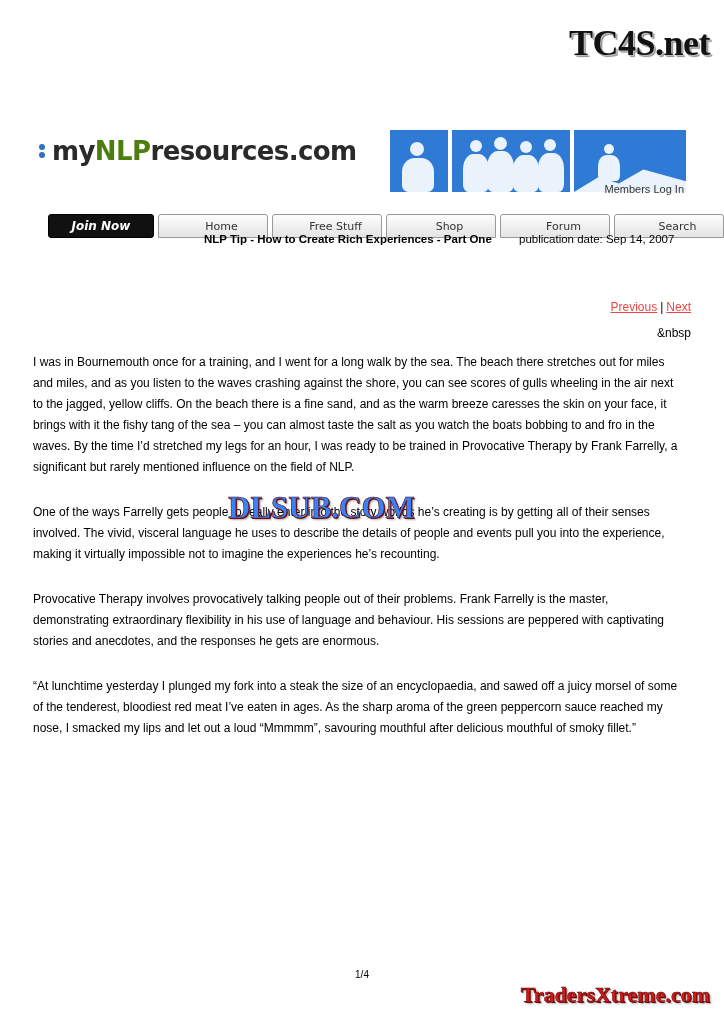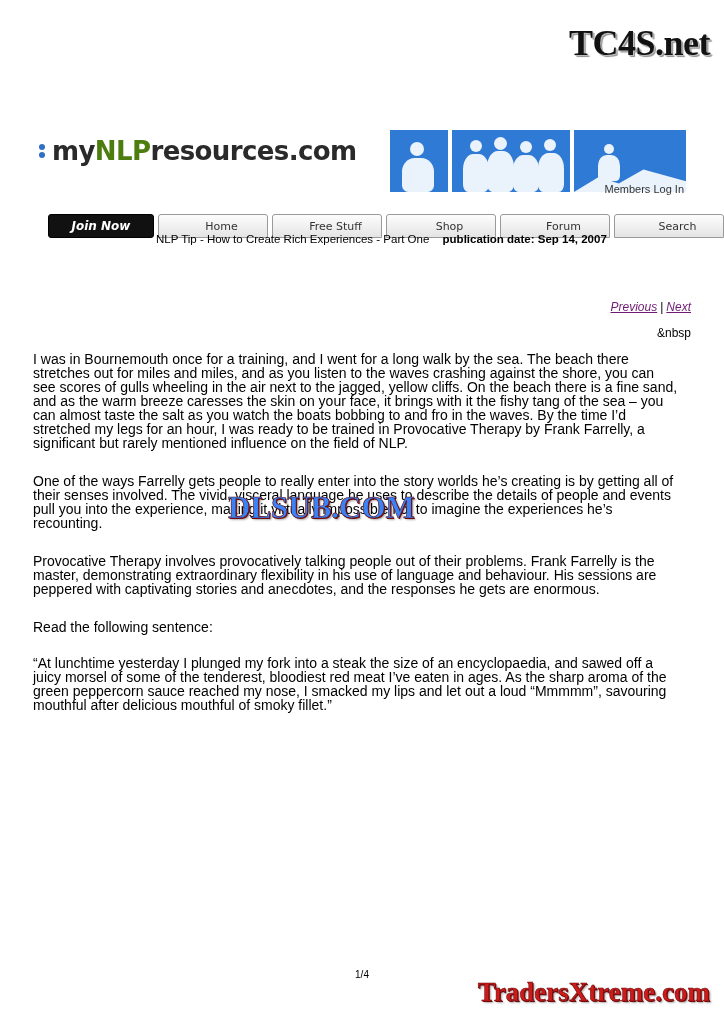"NLP Tip - How to" .article-title { font-weight: normal -> bold; margin-left: none -> 48px }
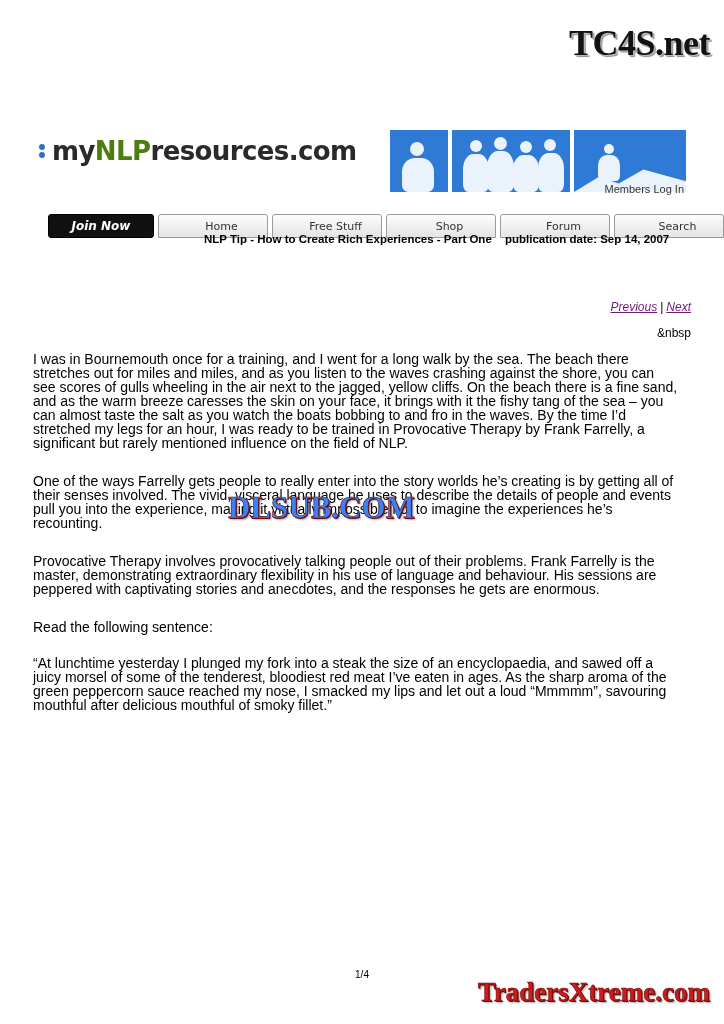"publication date: Sep 14, 2007" .pub-date { font-weight: bold -> normal; margin-left: 10px -> 24px }
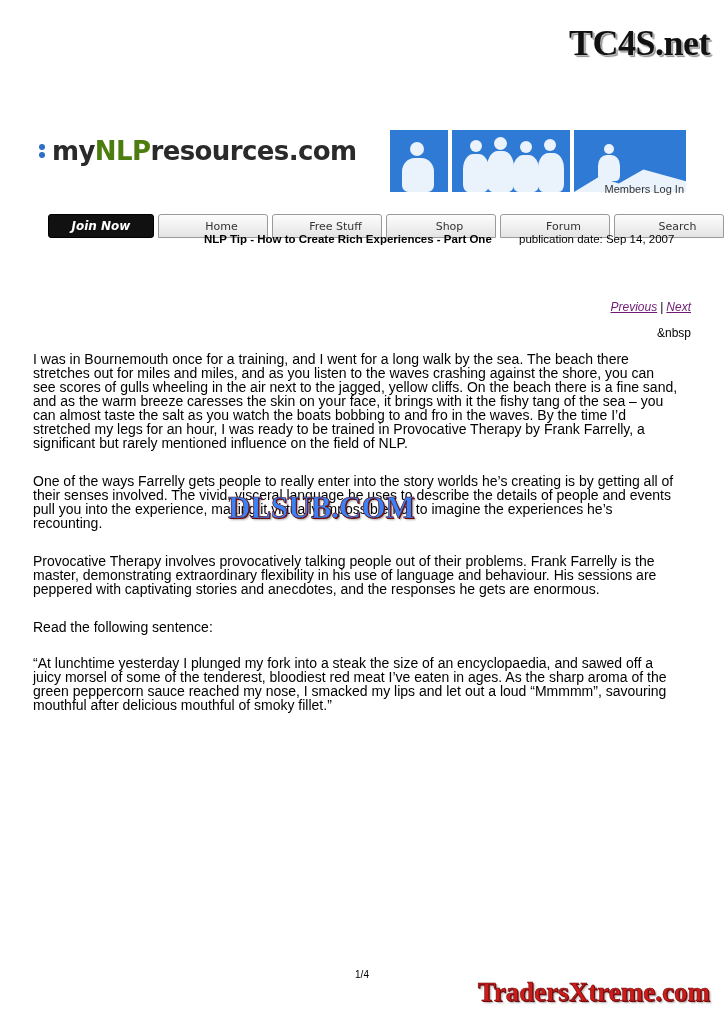"Previous" .pager a { color: #701a75 -> #ef4444; font-style: italic -> none }
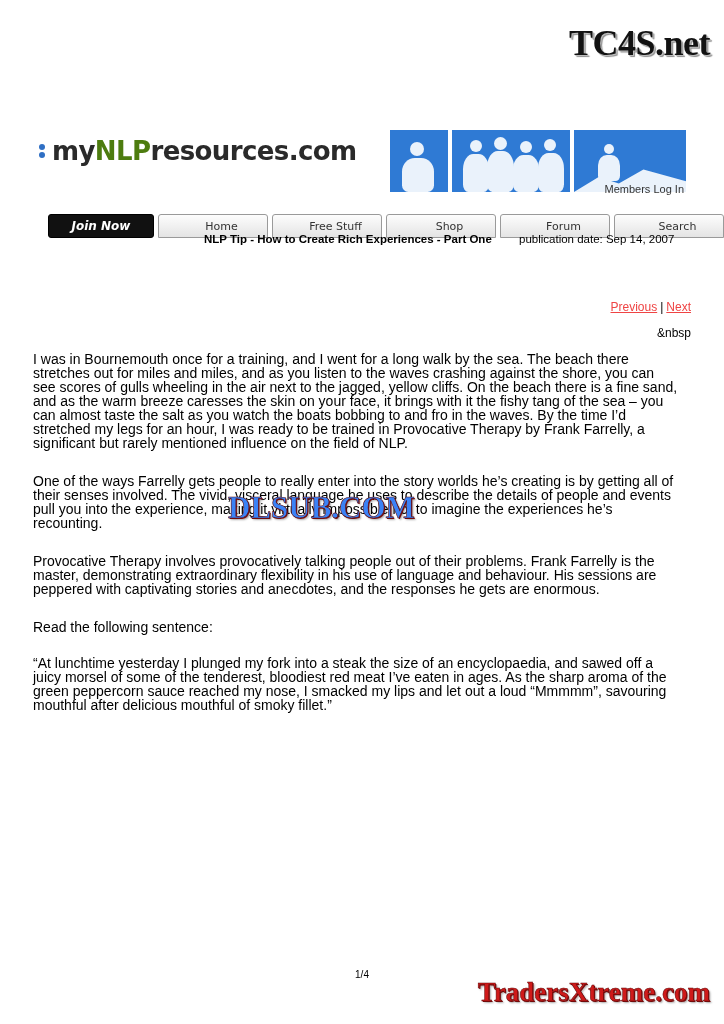"I was in Bournemouth once" .content { font-size: 14px -> 12px; line-height: 14px -> 21px }
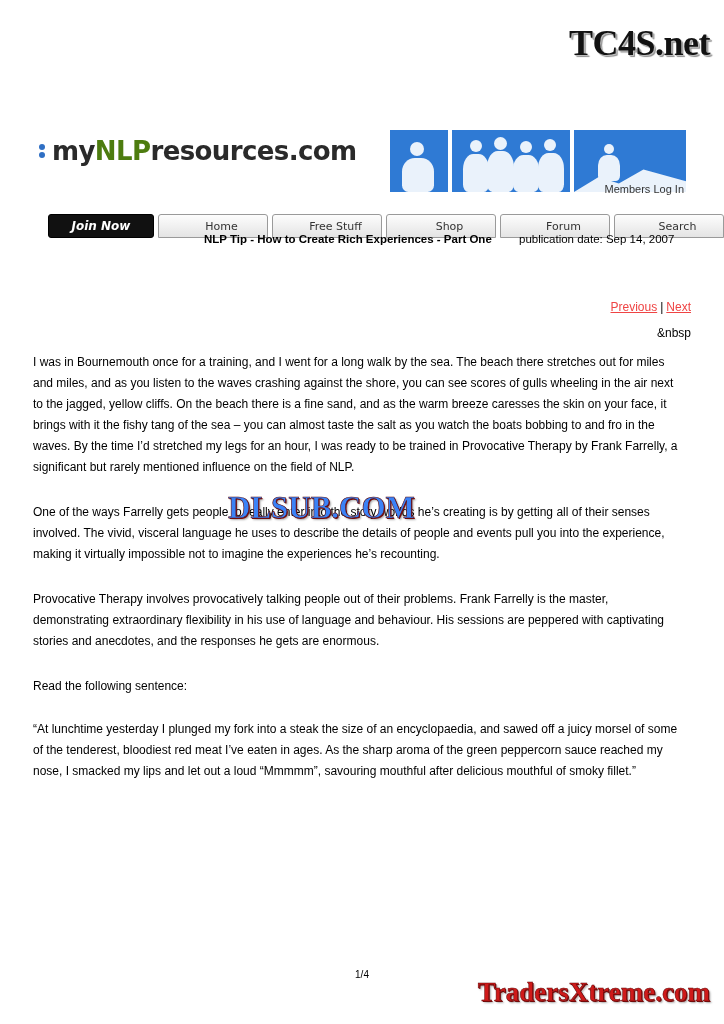"Read the following sentence:" p.tight { html: <p>Read the following sentence:</p> -> none }
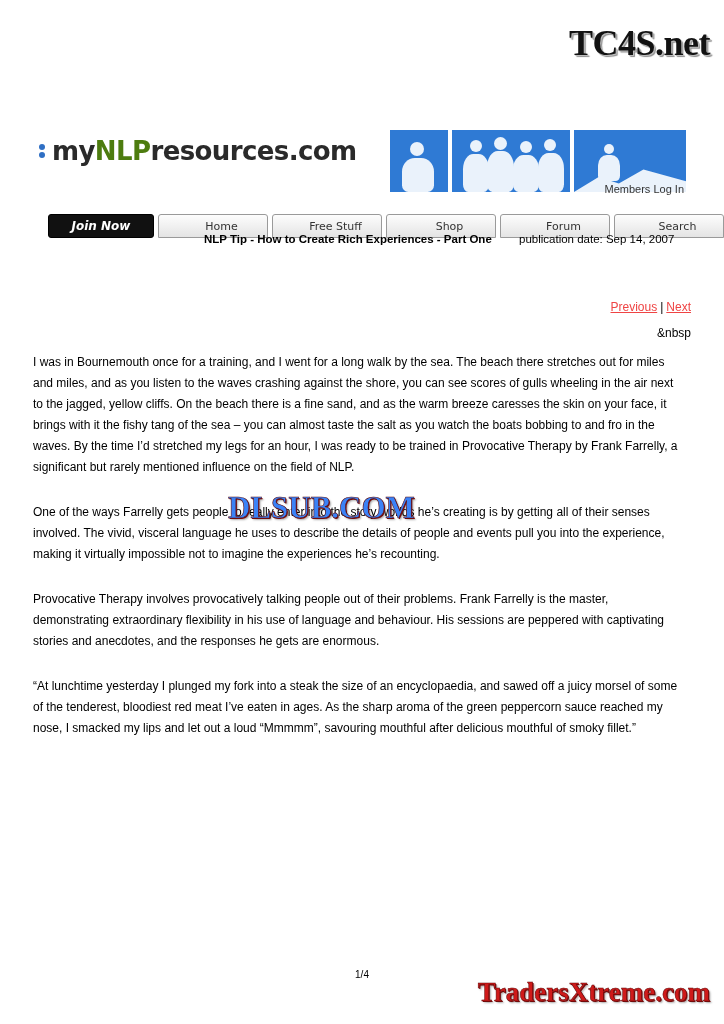"TradersXtreme.com" .tx-watermark { font-size: 27px -> 22px }
